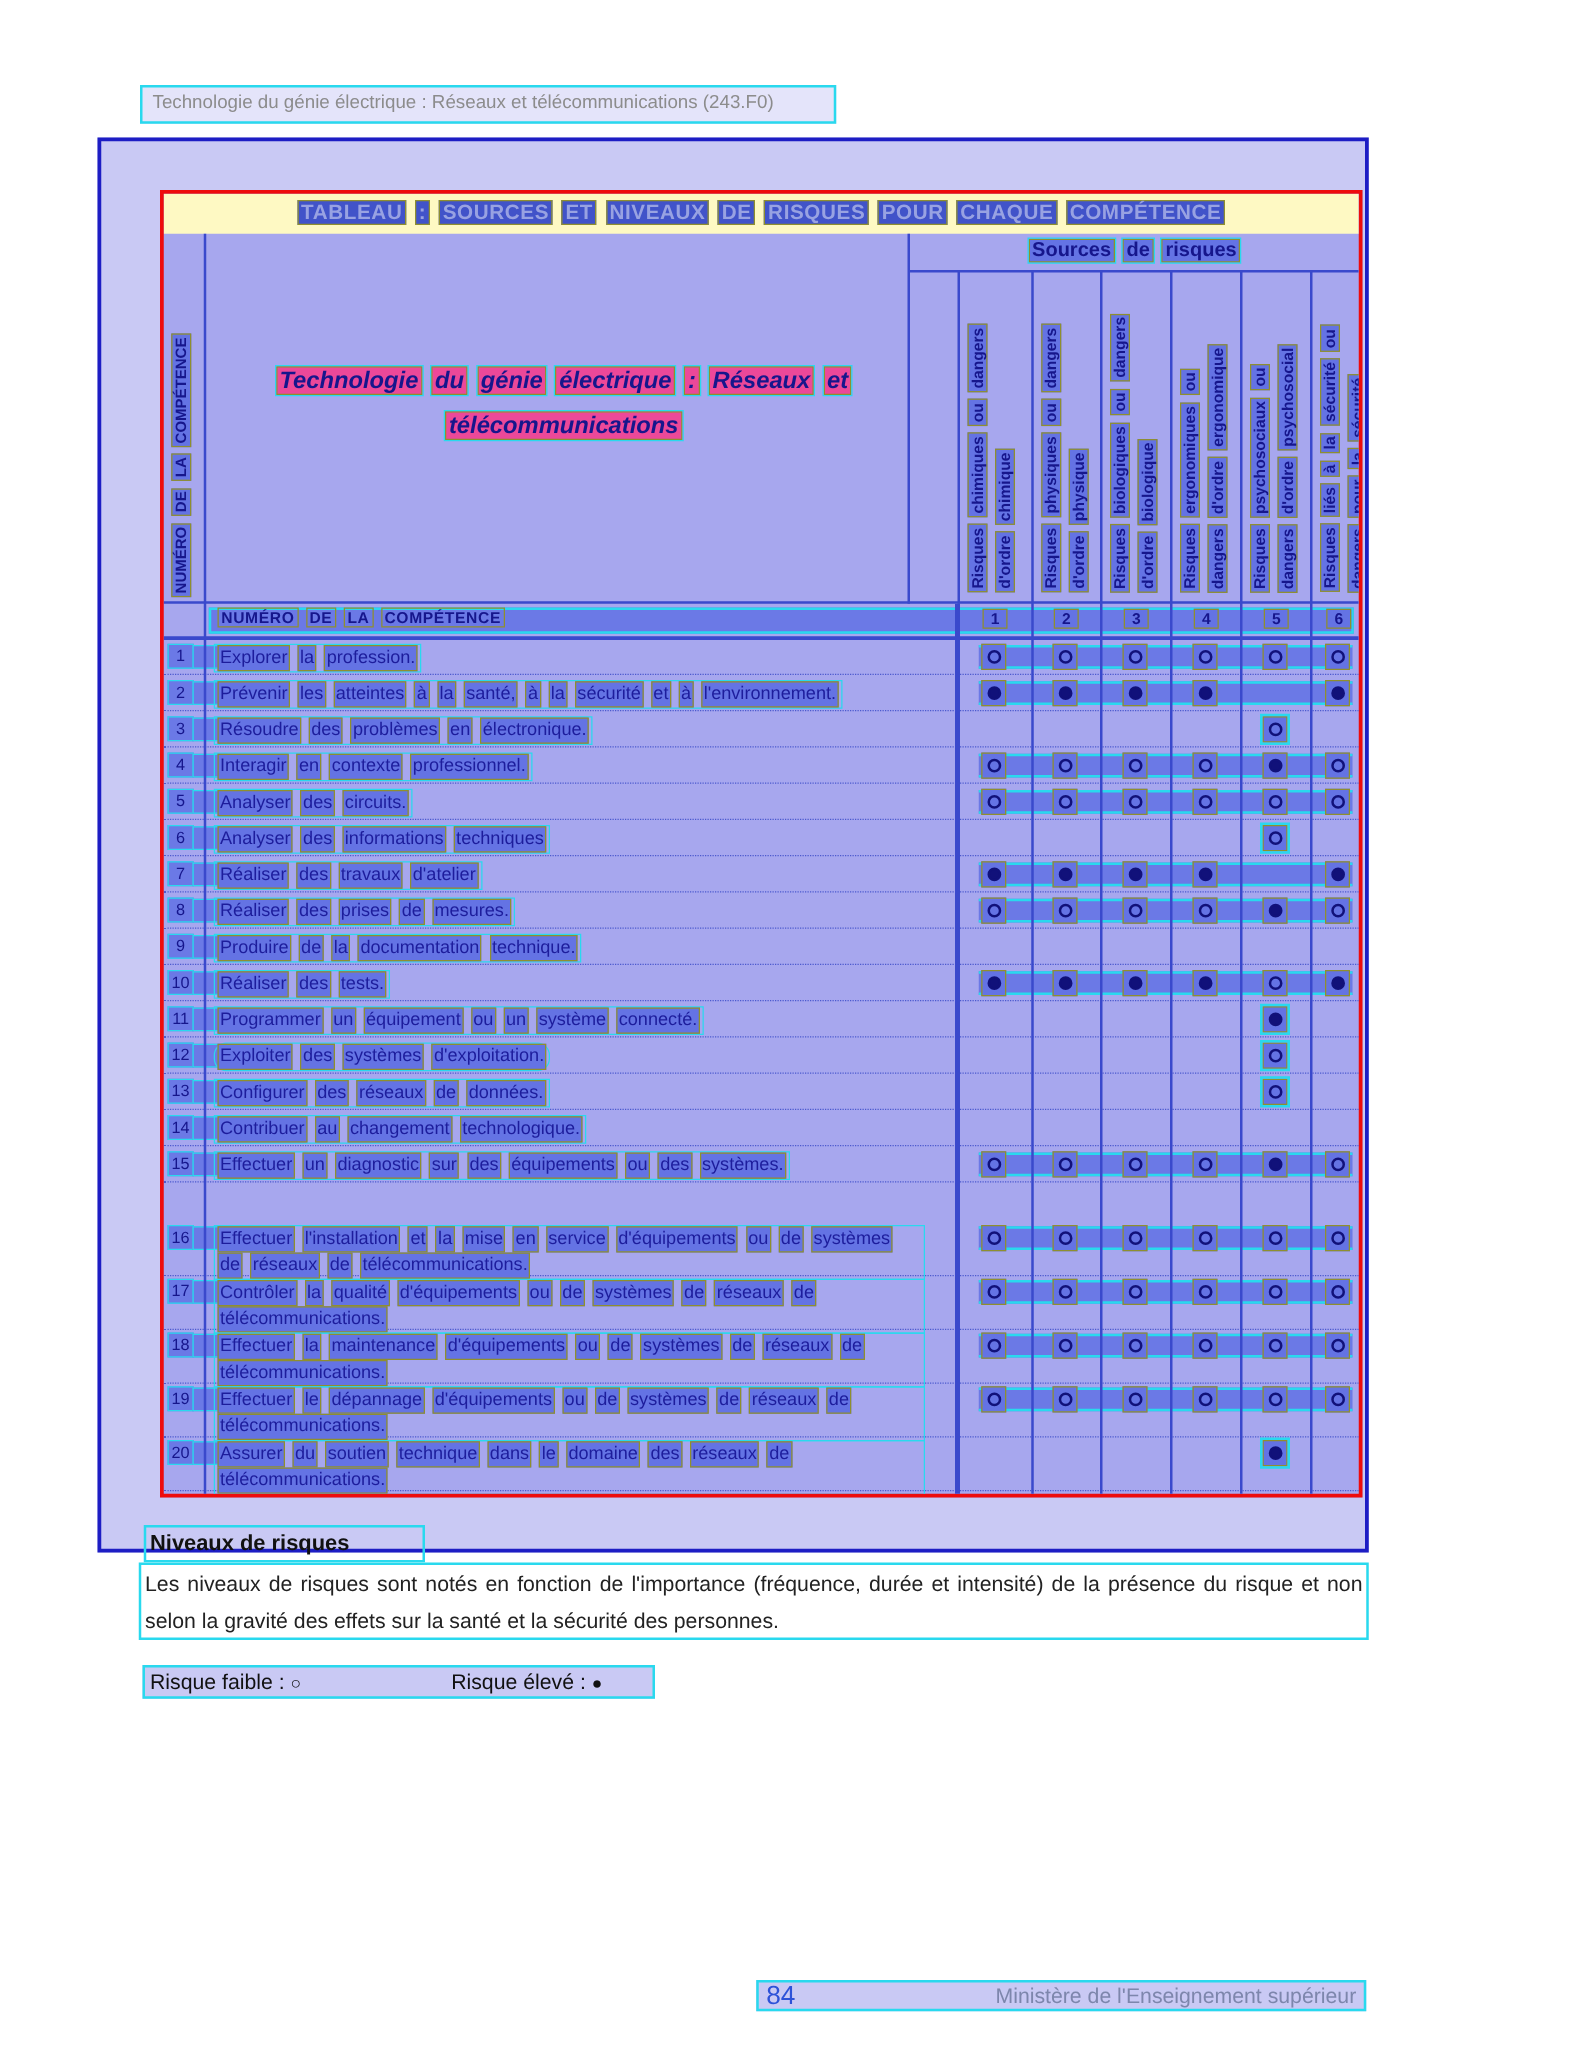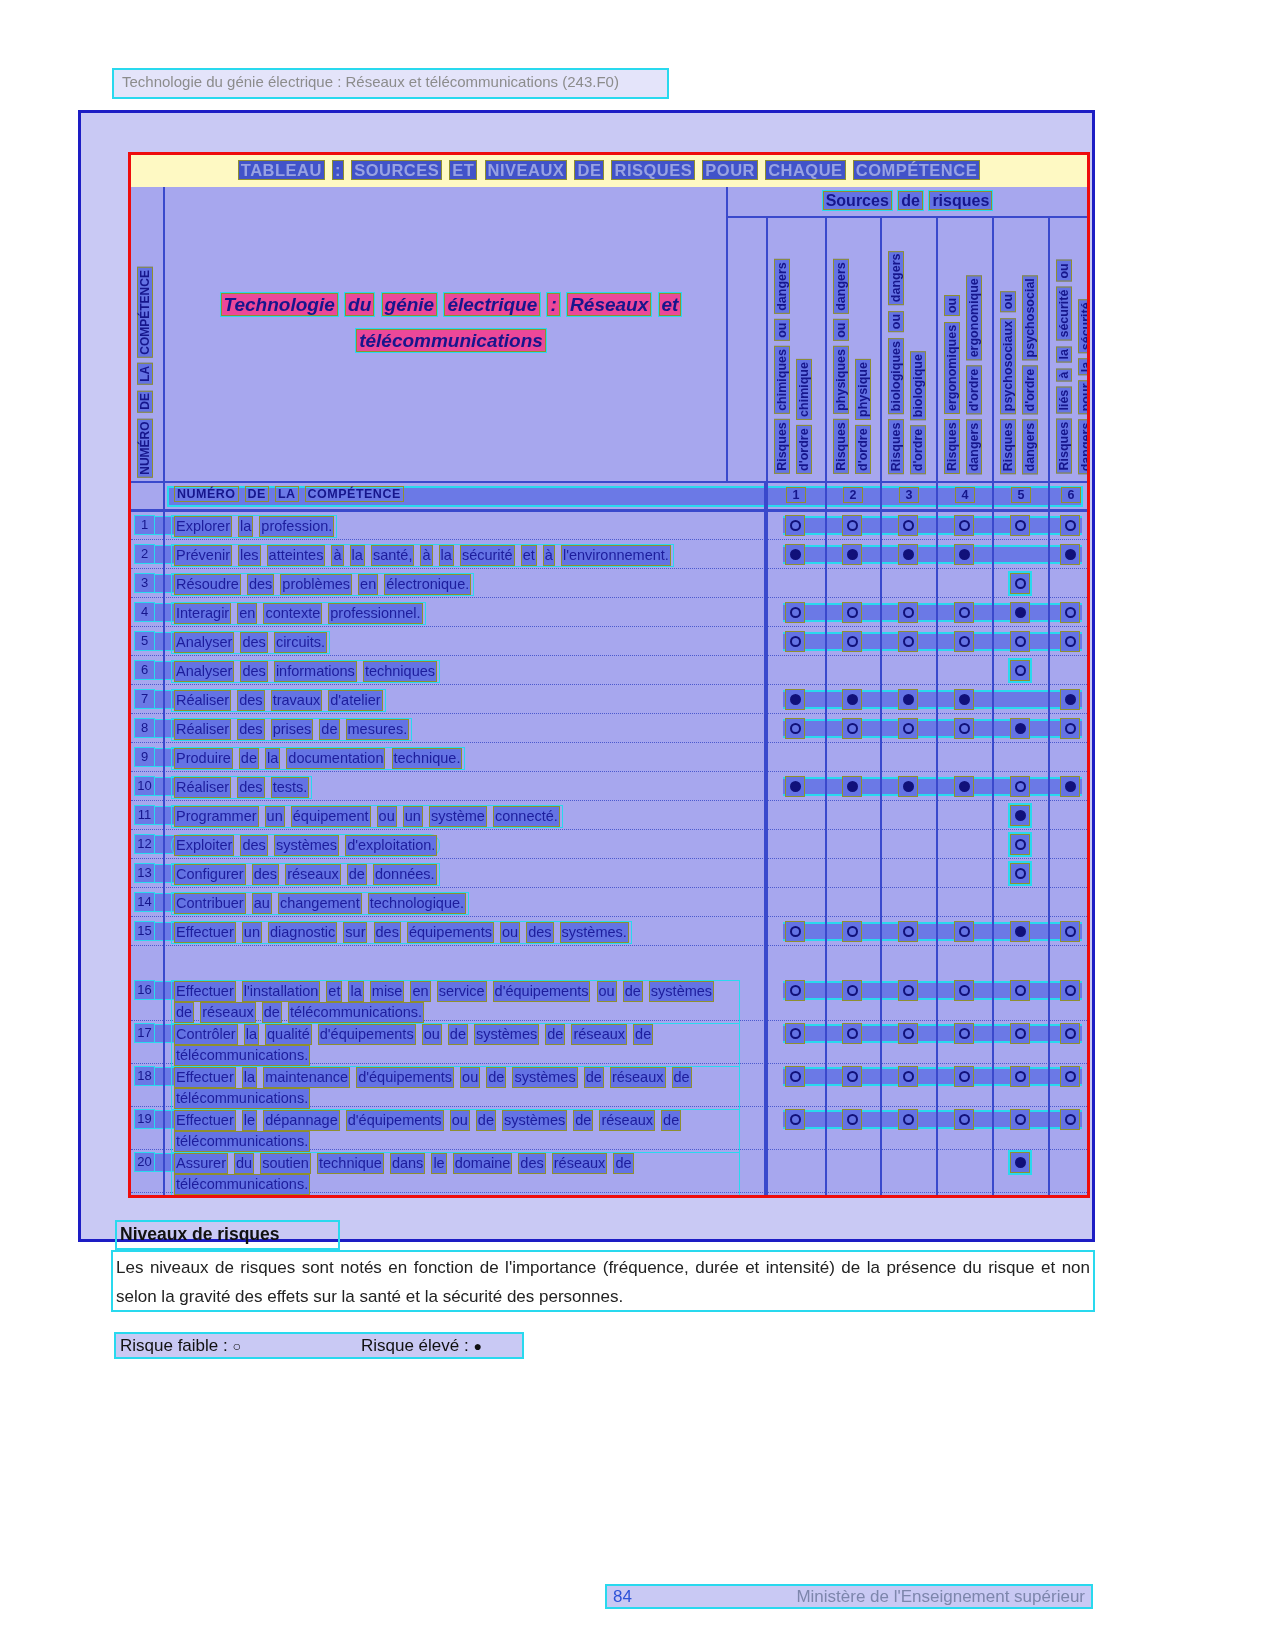"84" #footer-page { font-size: 17px -> 21px }
